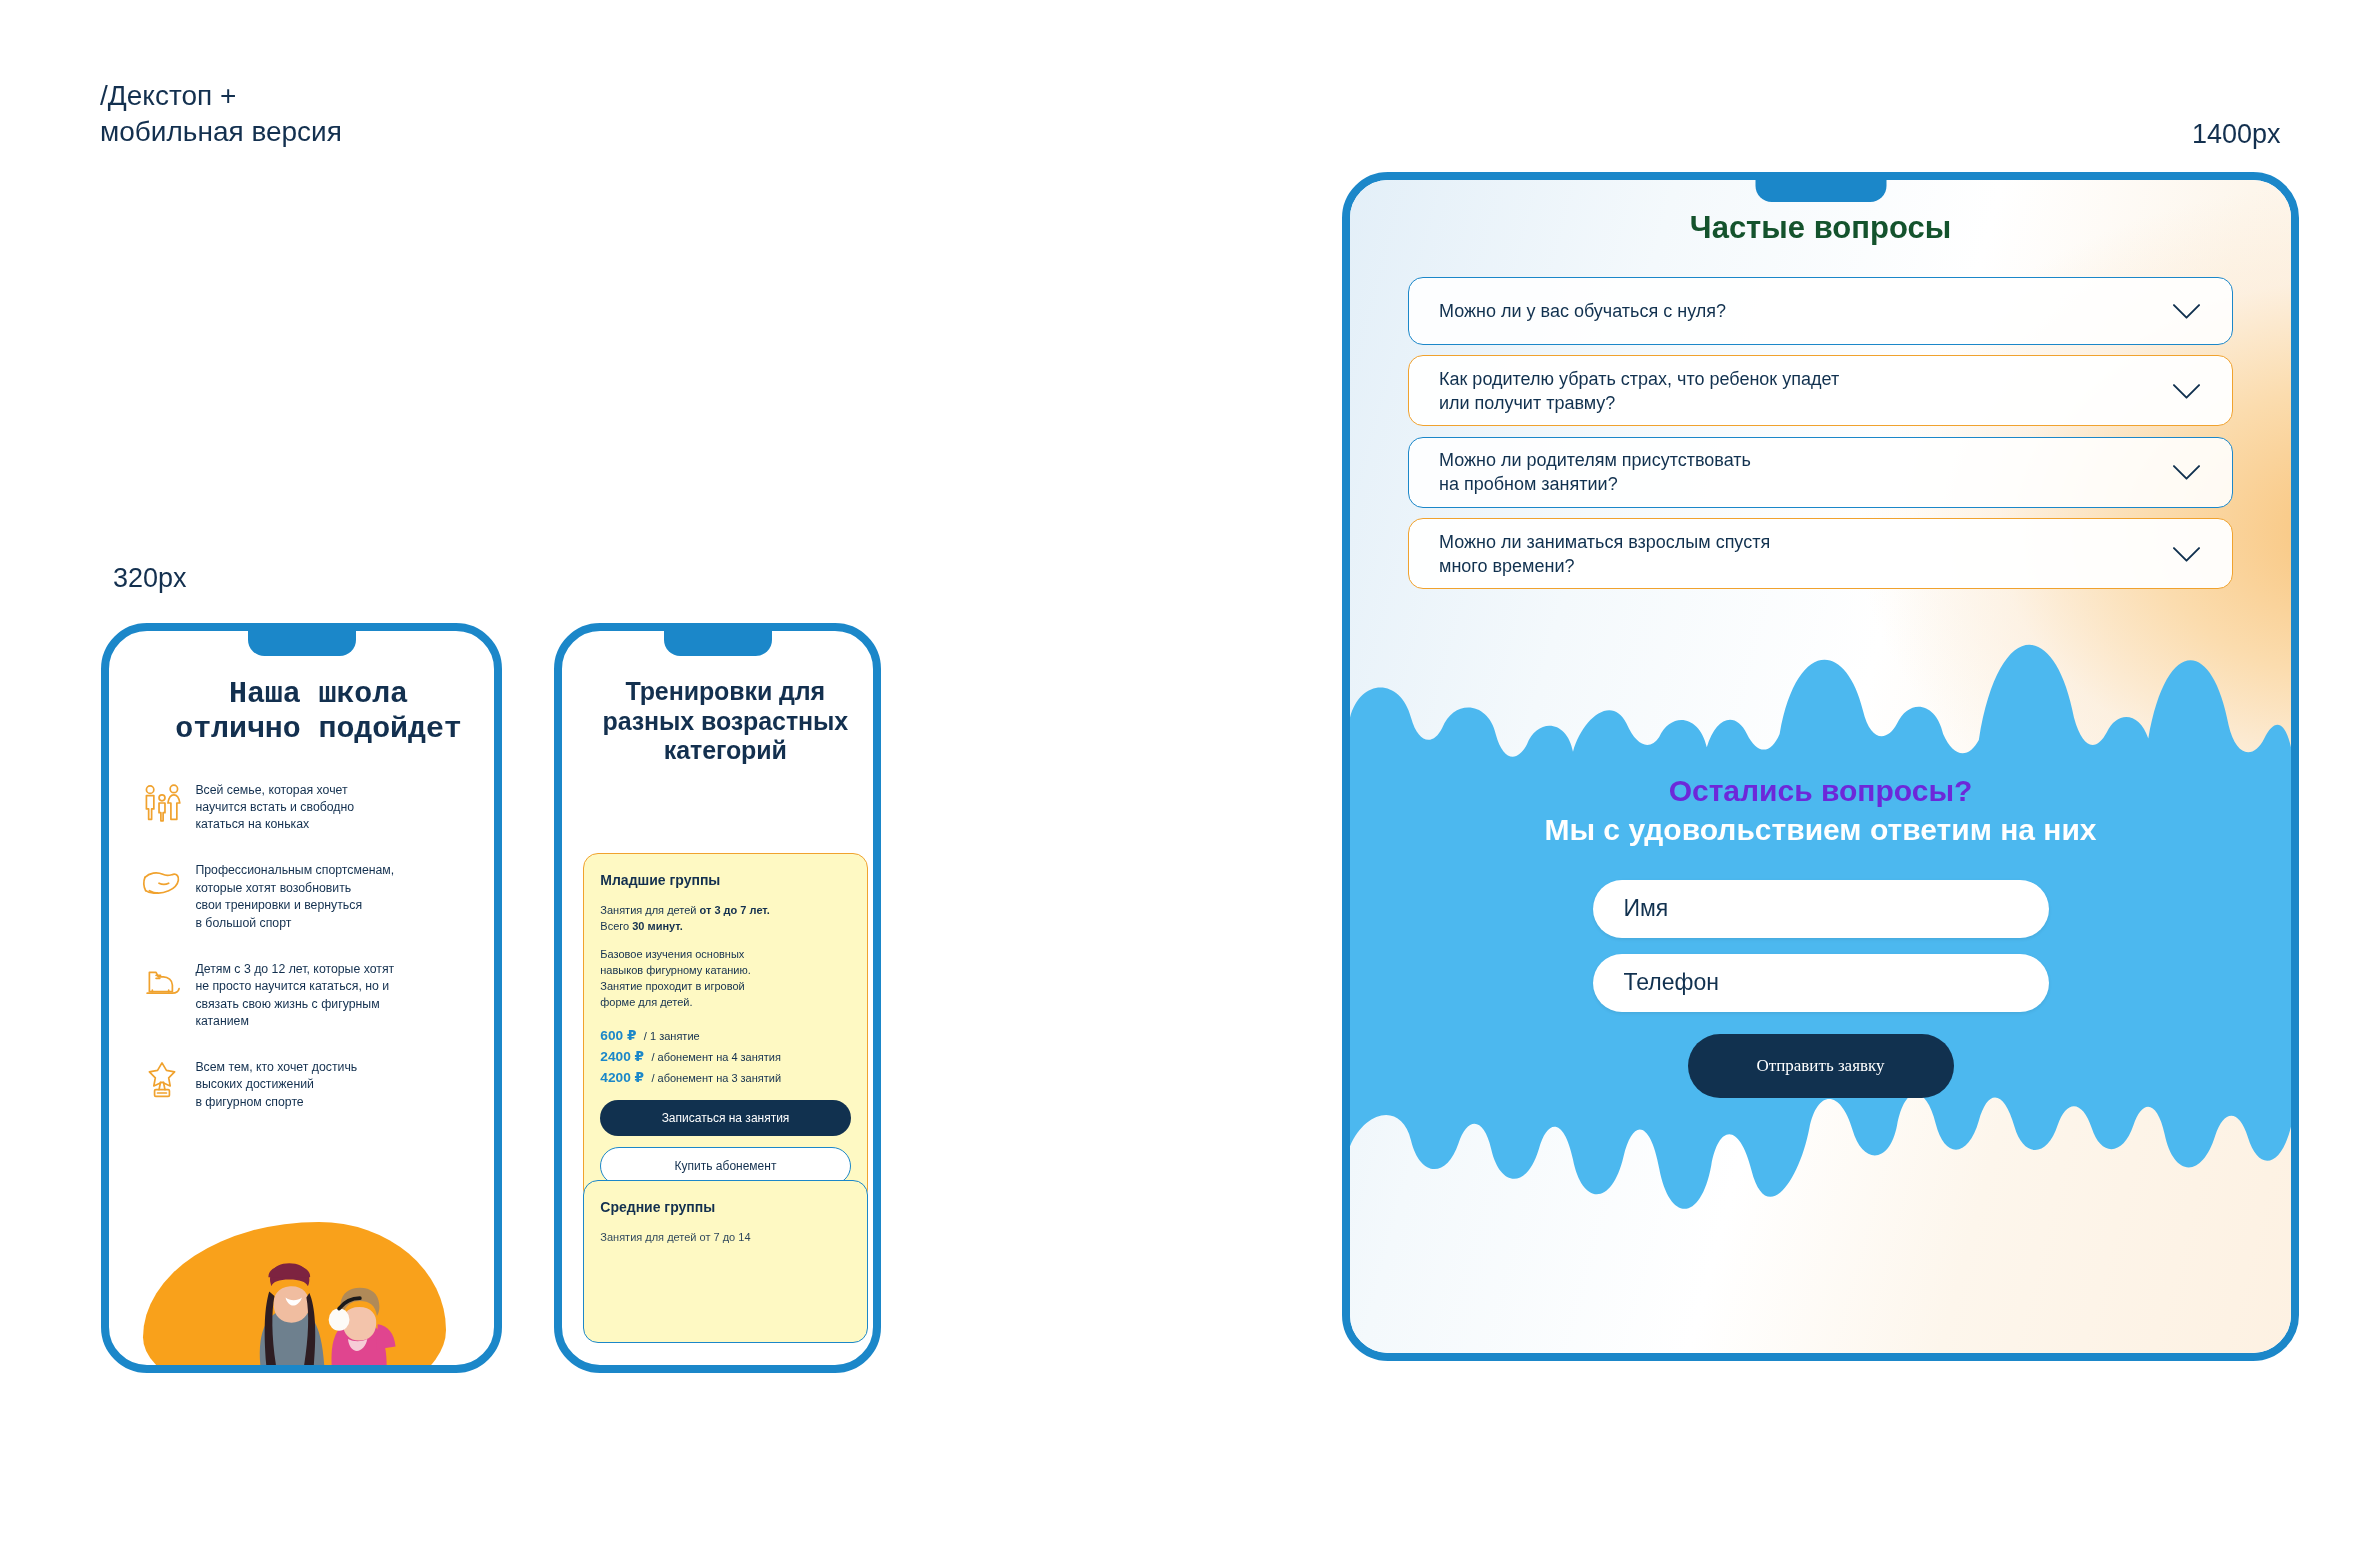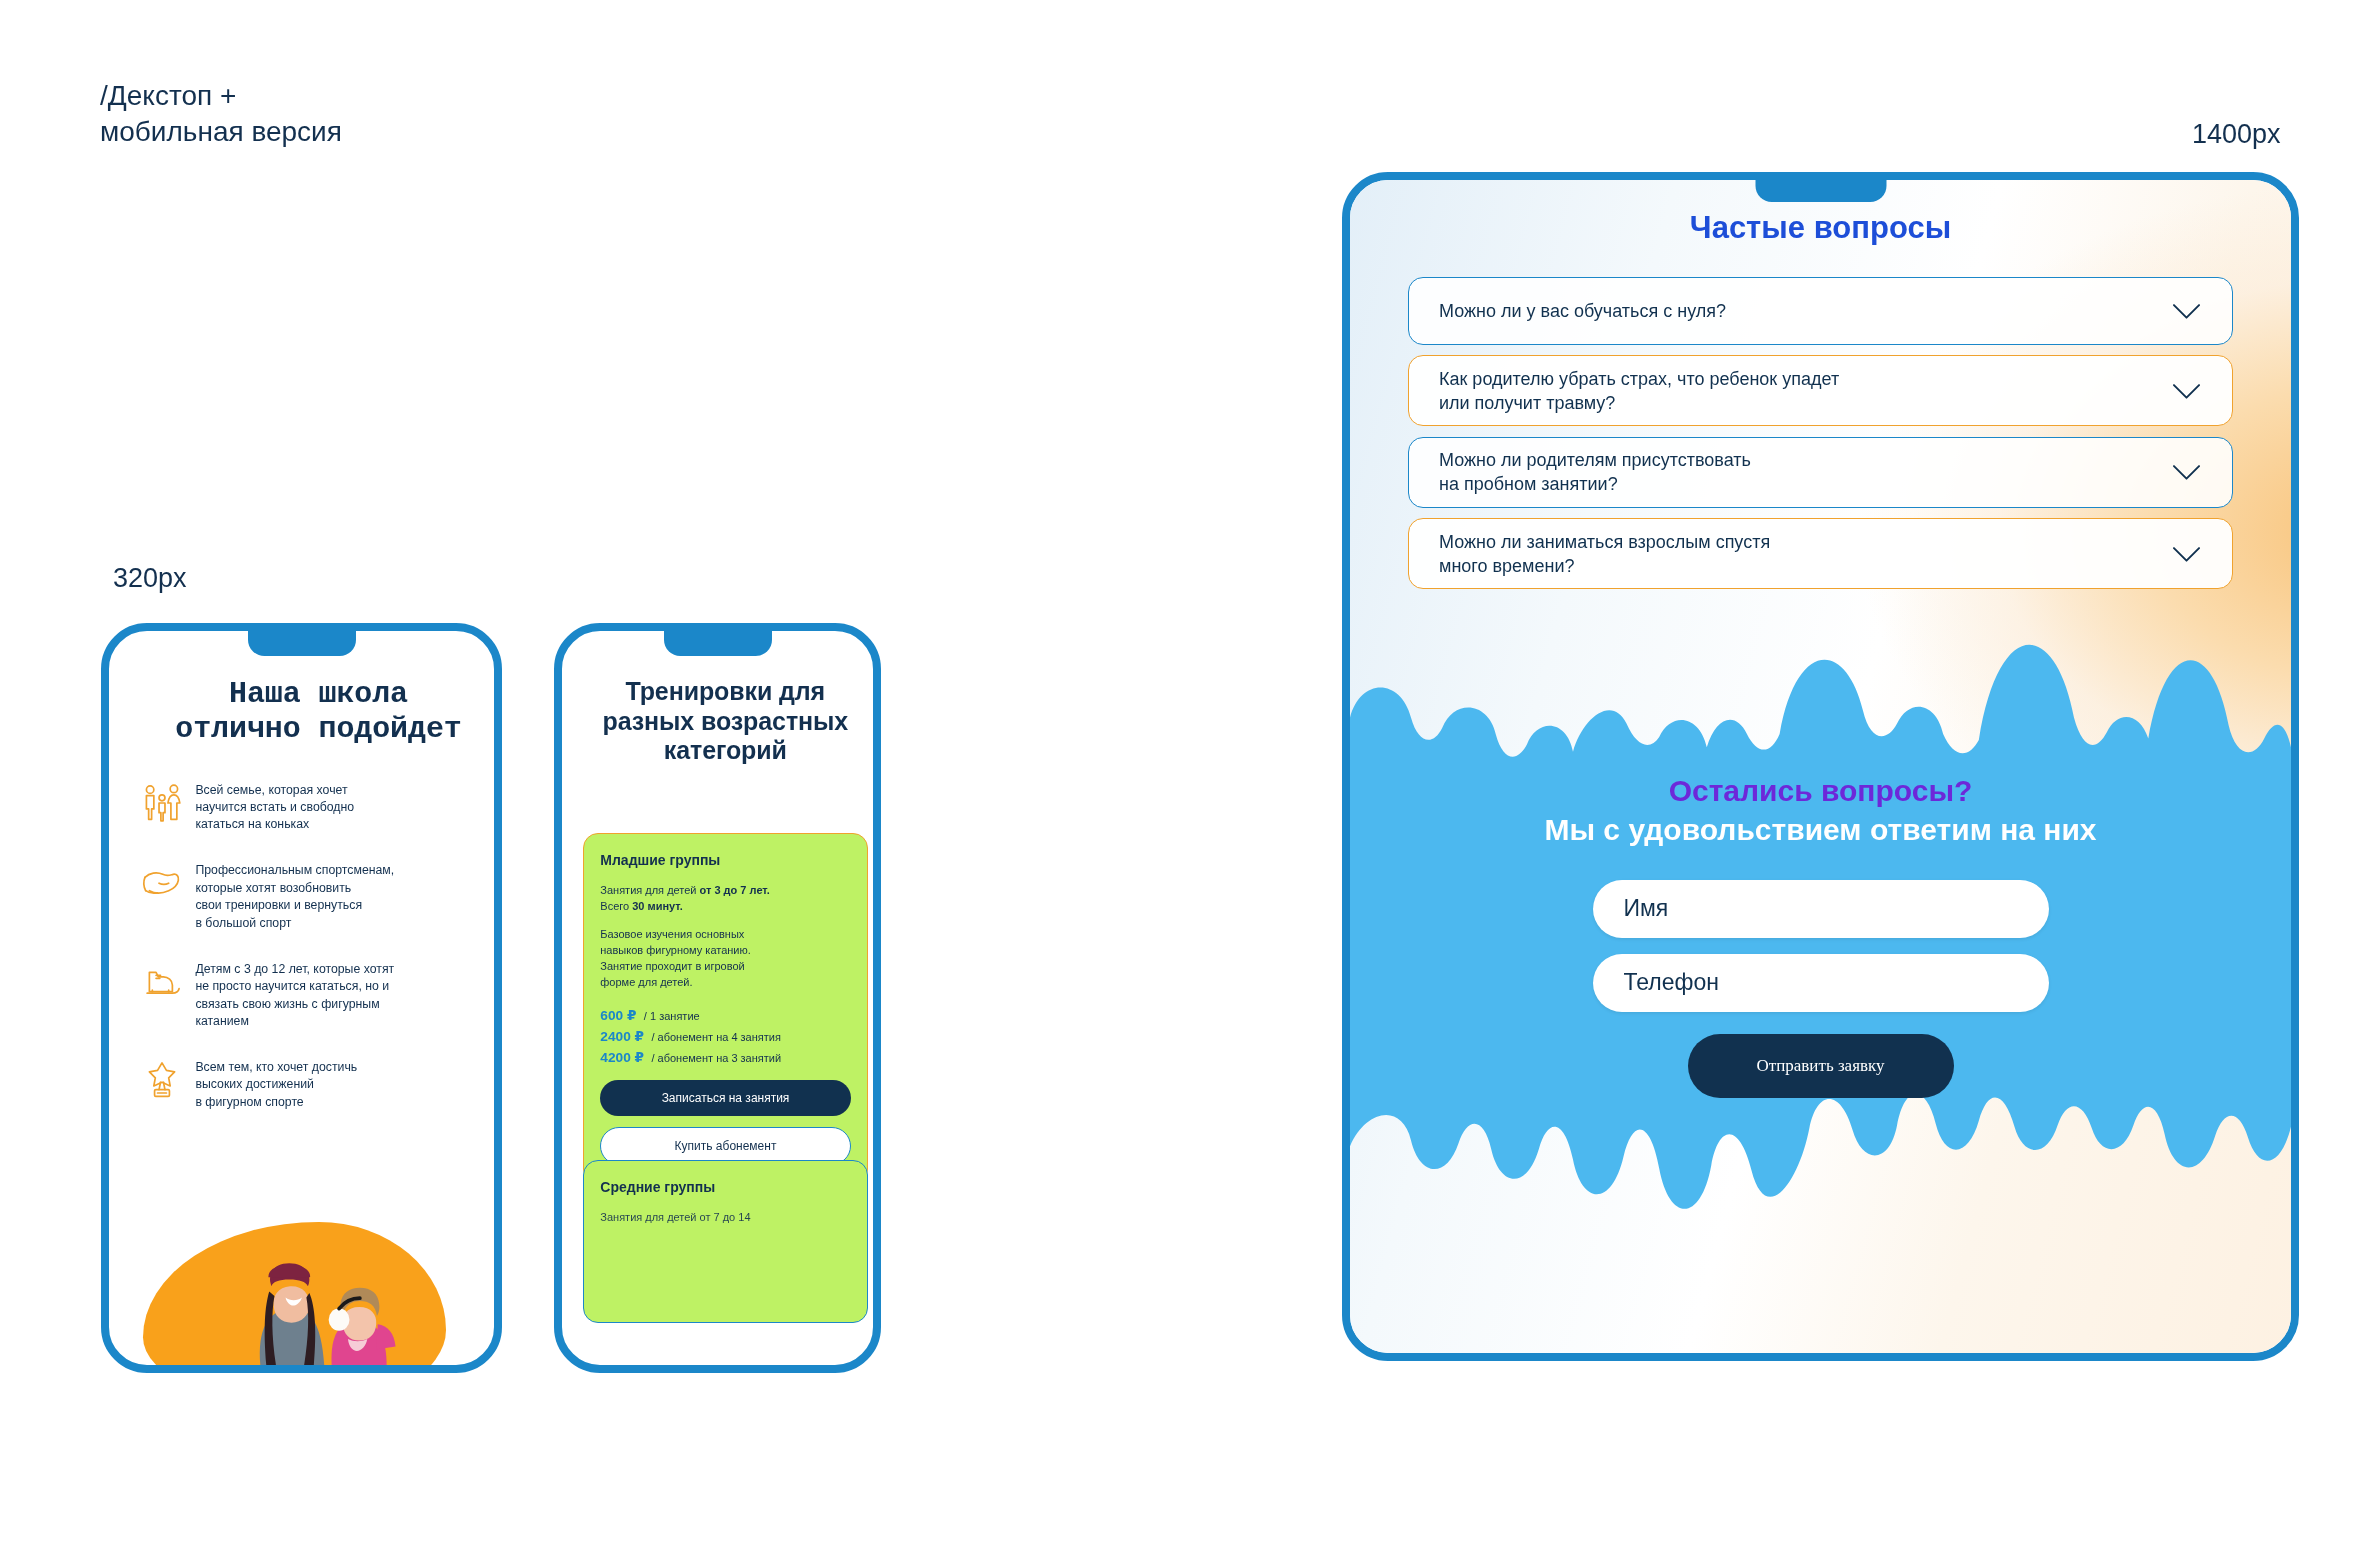"Частые вопросы" #dsk-title { color: #1d4ed8 -> #14532d }
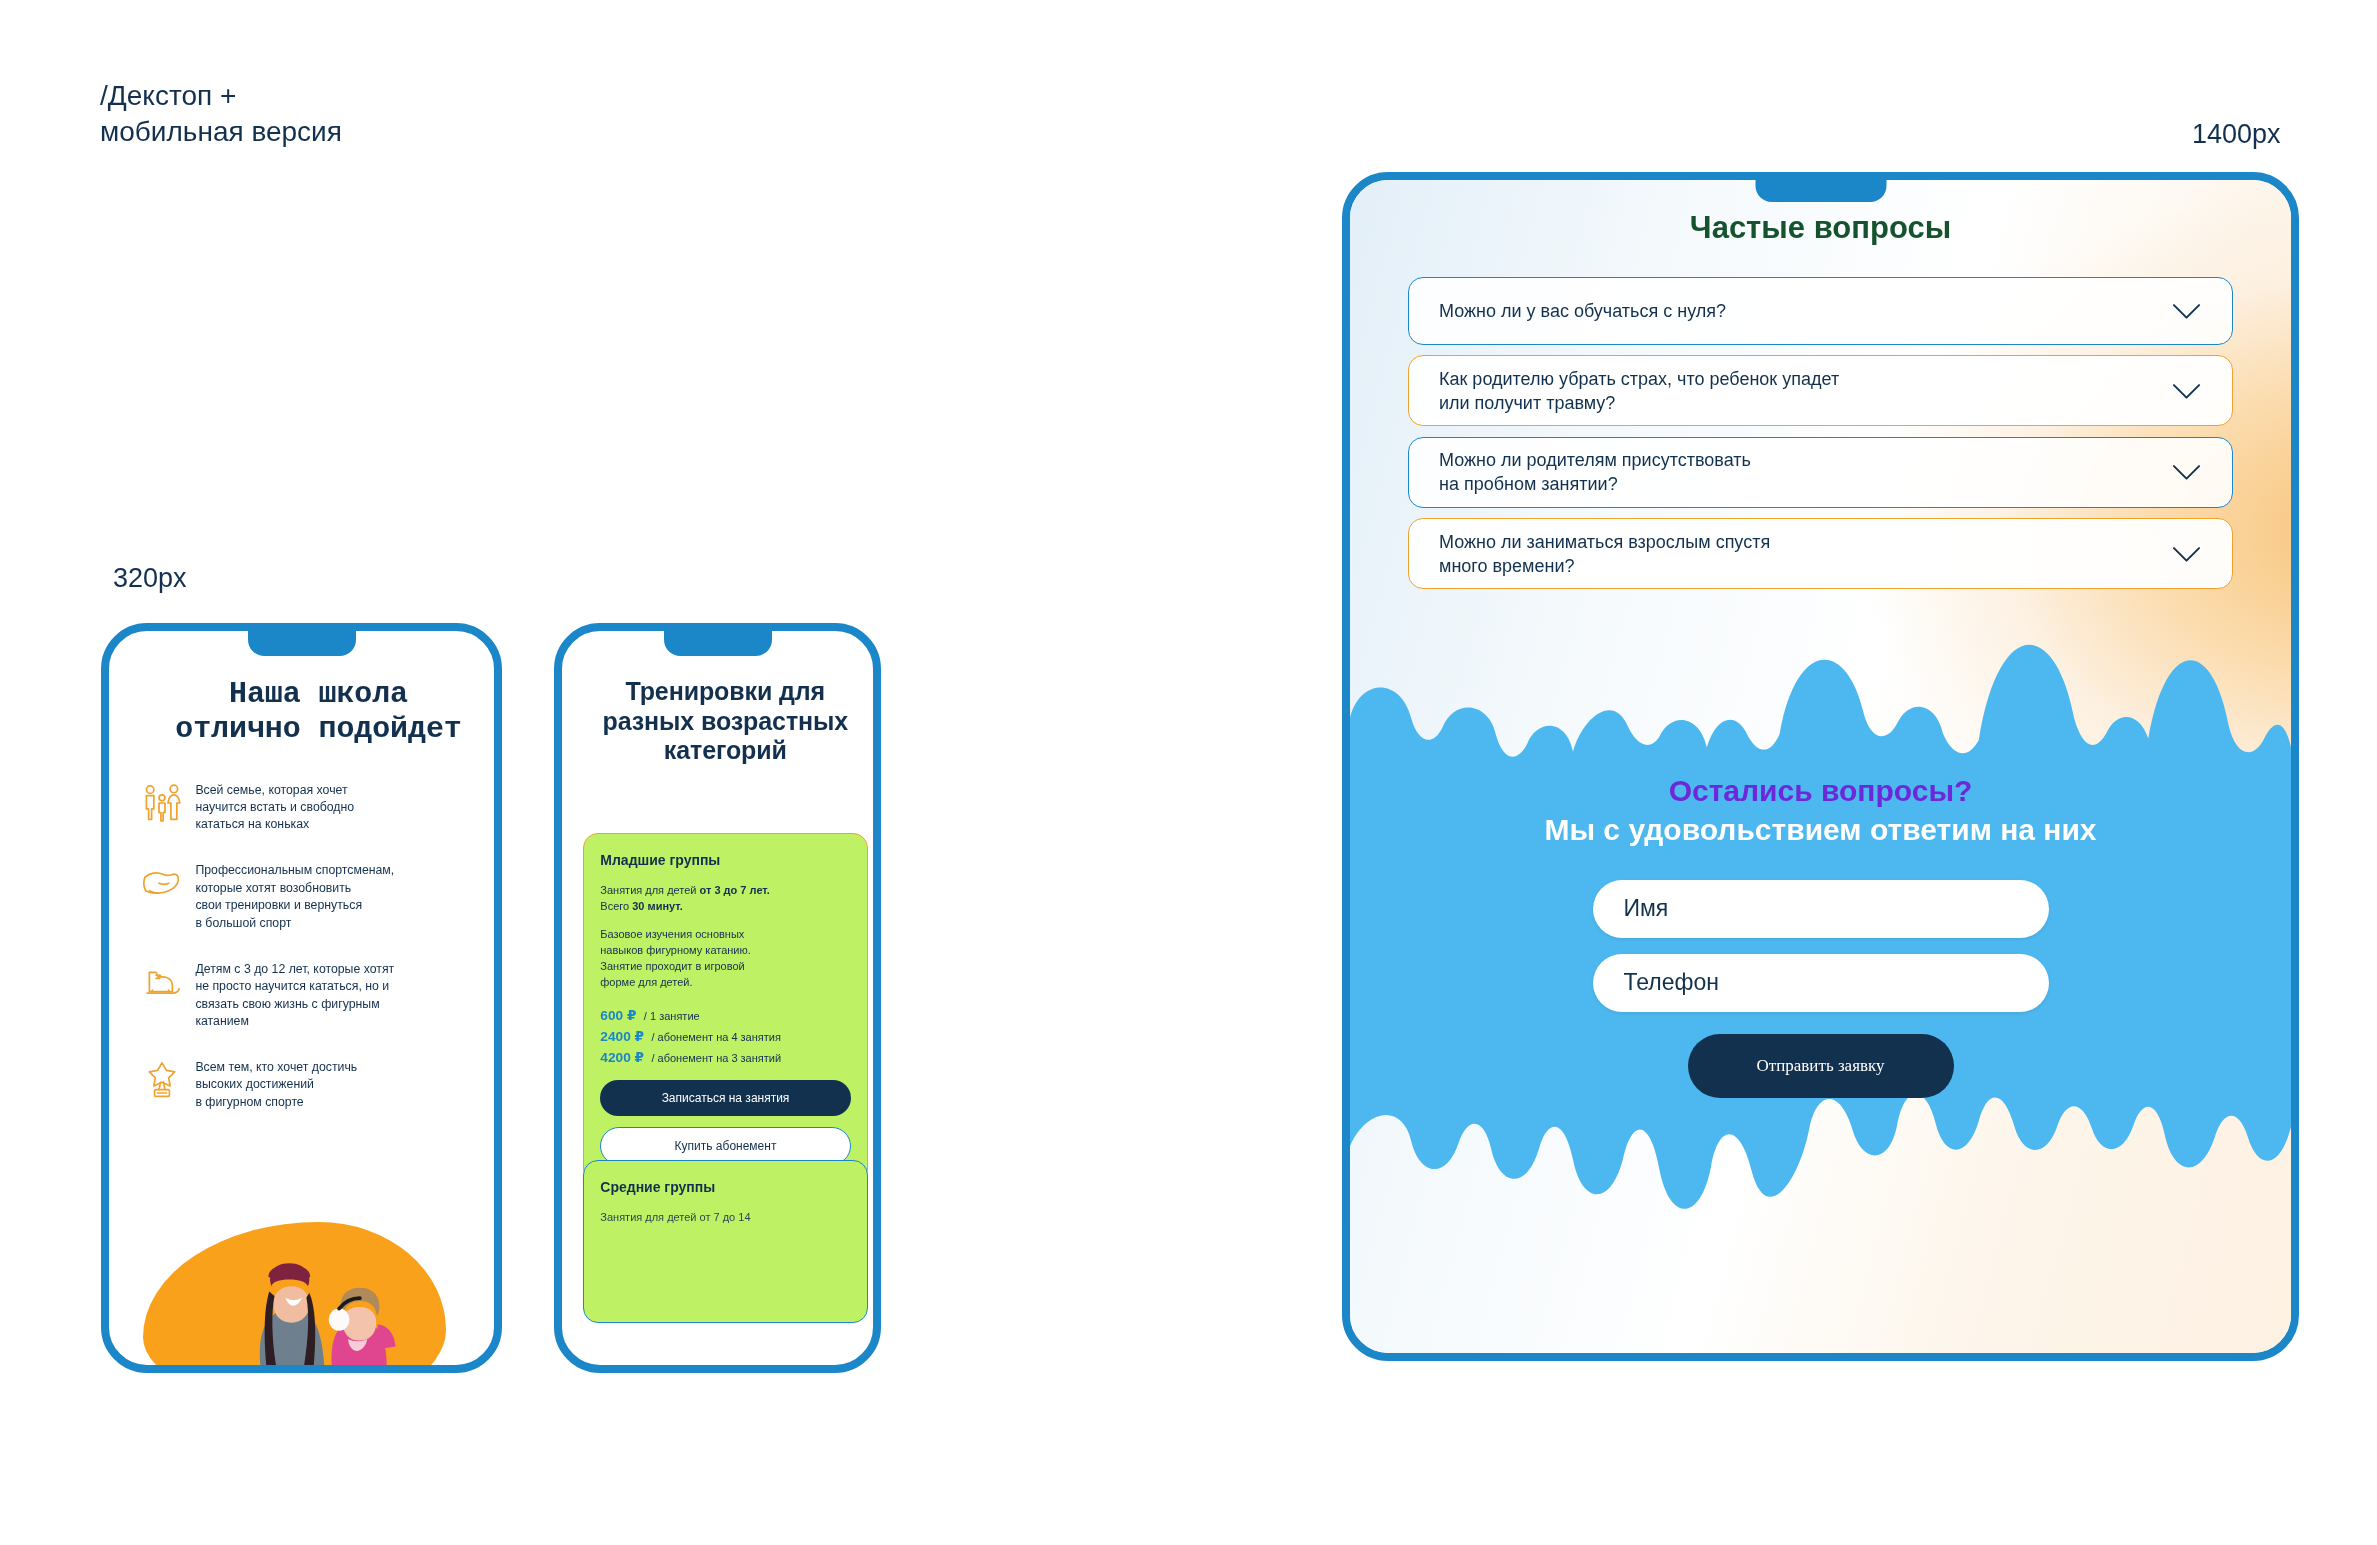"Младшие группы" .pcard { background: #bef264 -> #fef9c3; margin-top: none -> 20px }
